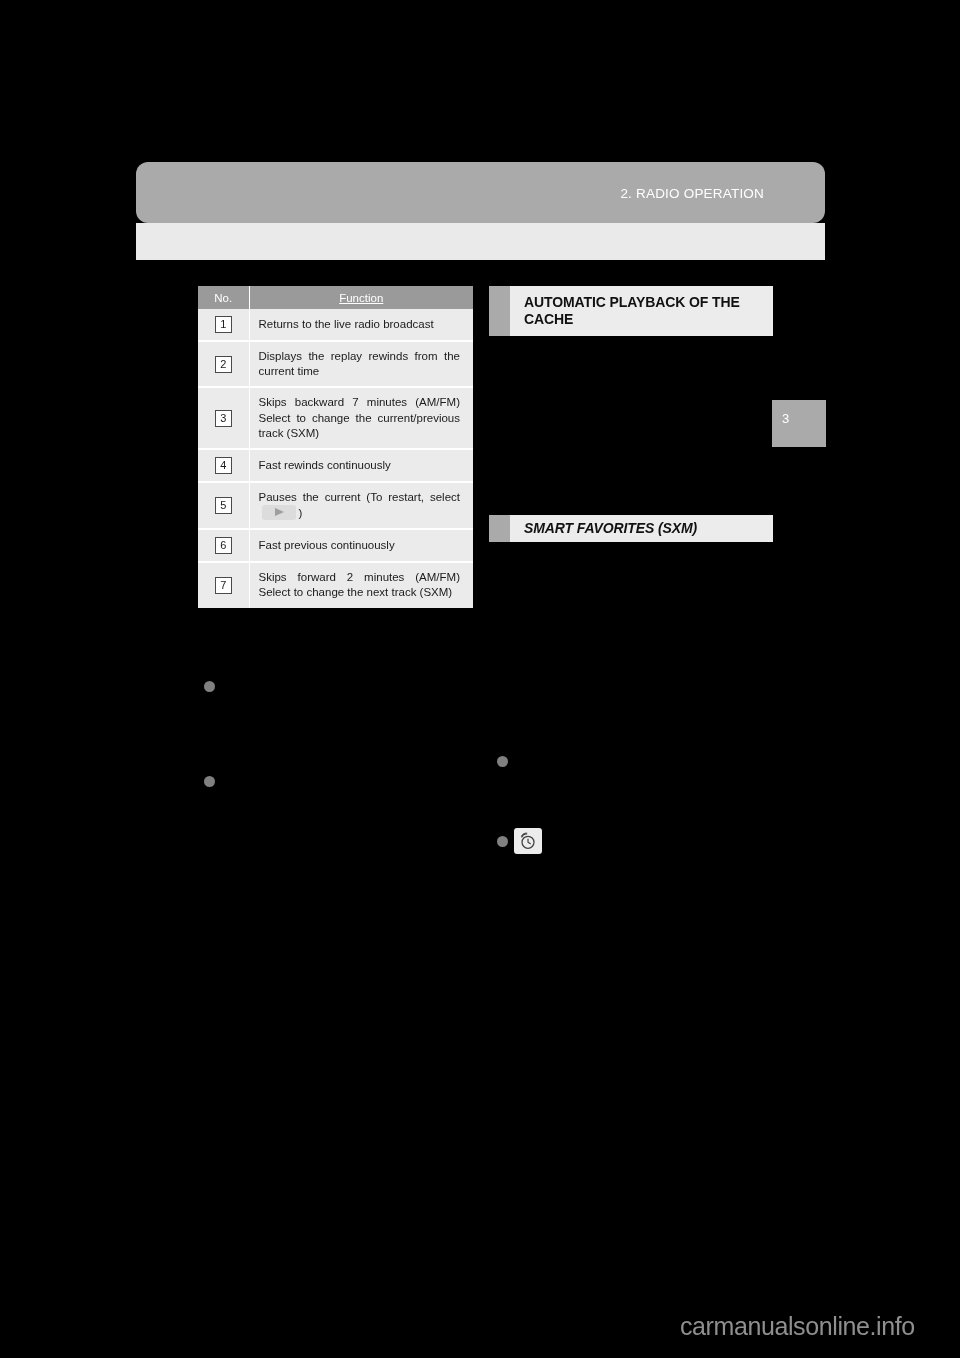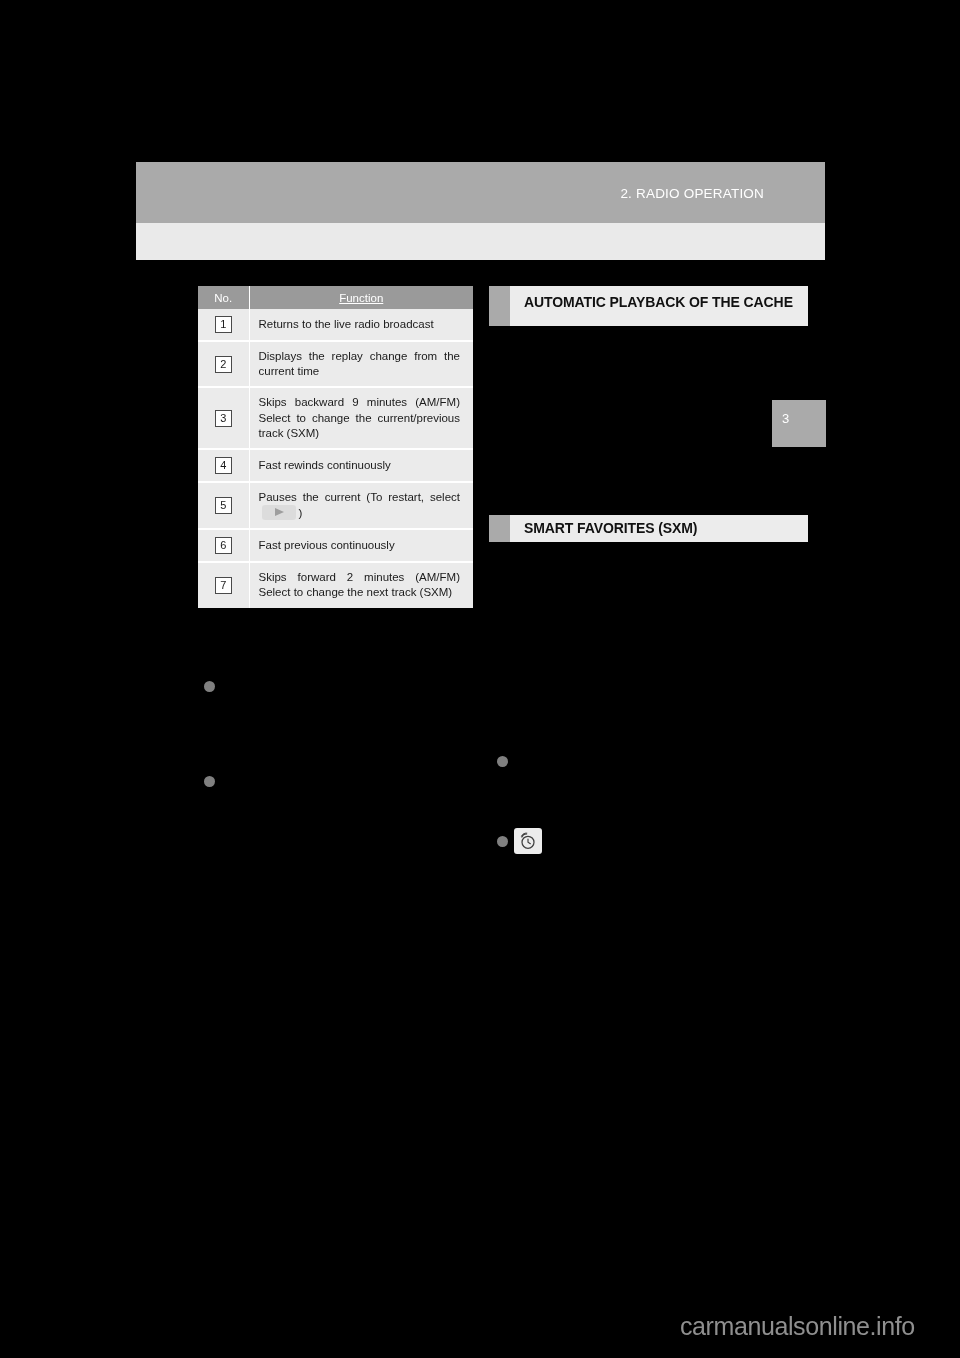"2. RADIO OPERATION" .page-header-band { border-radius: none -> 12px }
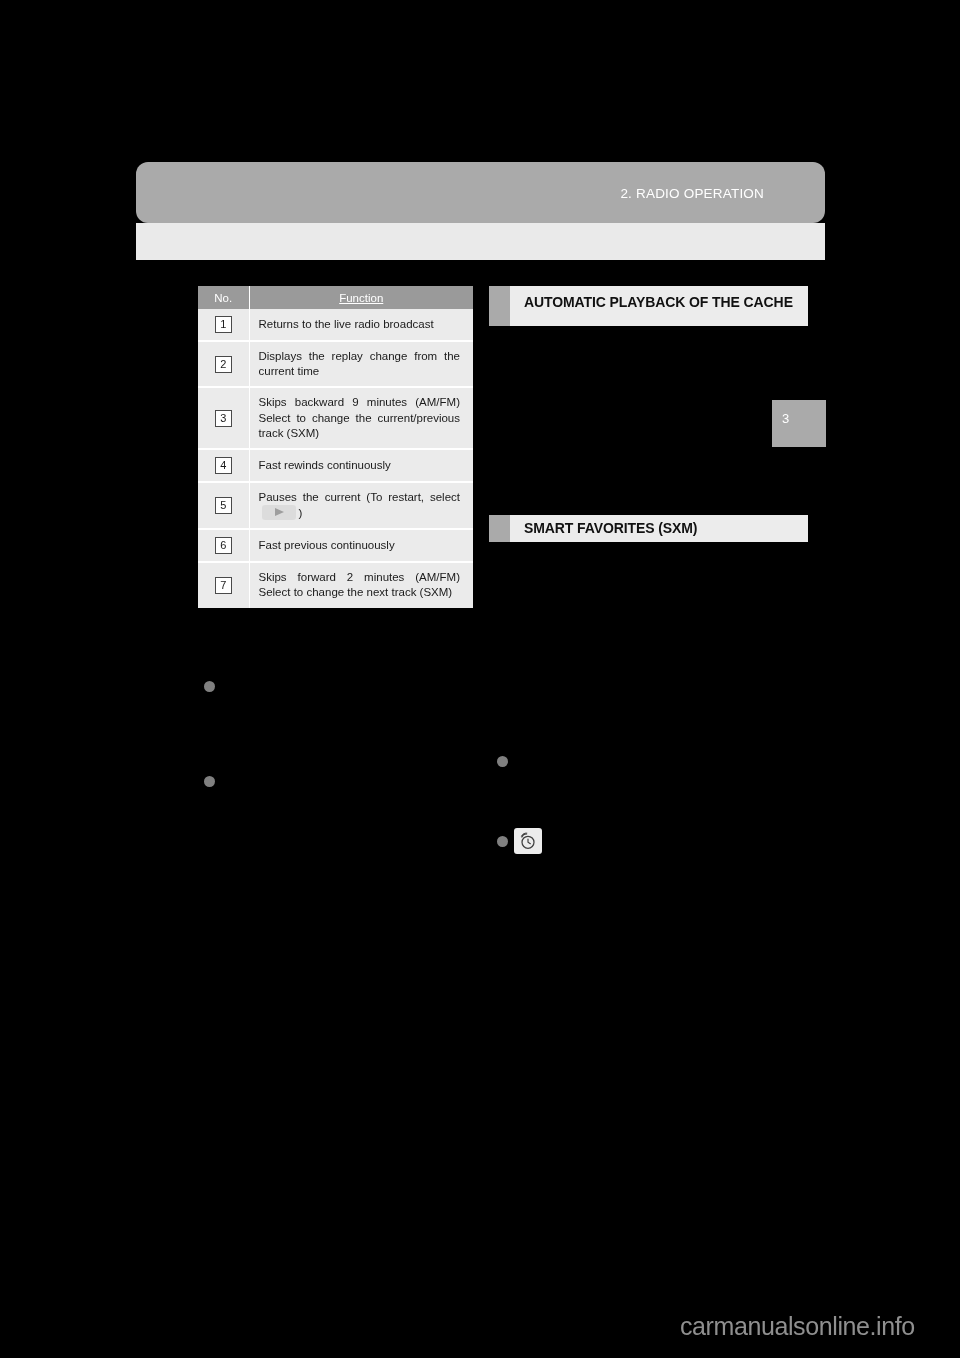"AUTOMATIC PLAYBACK OF THE CACHE" .col-right { width: 319px -> 284px }
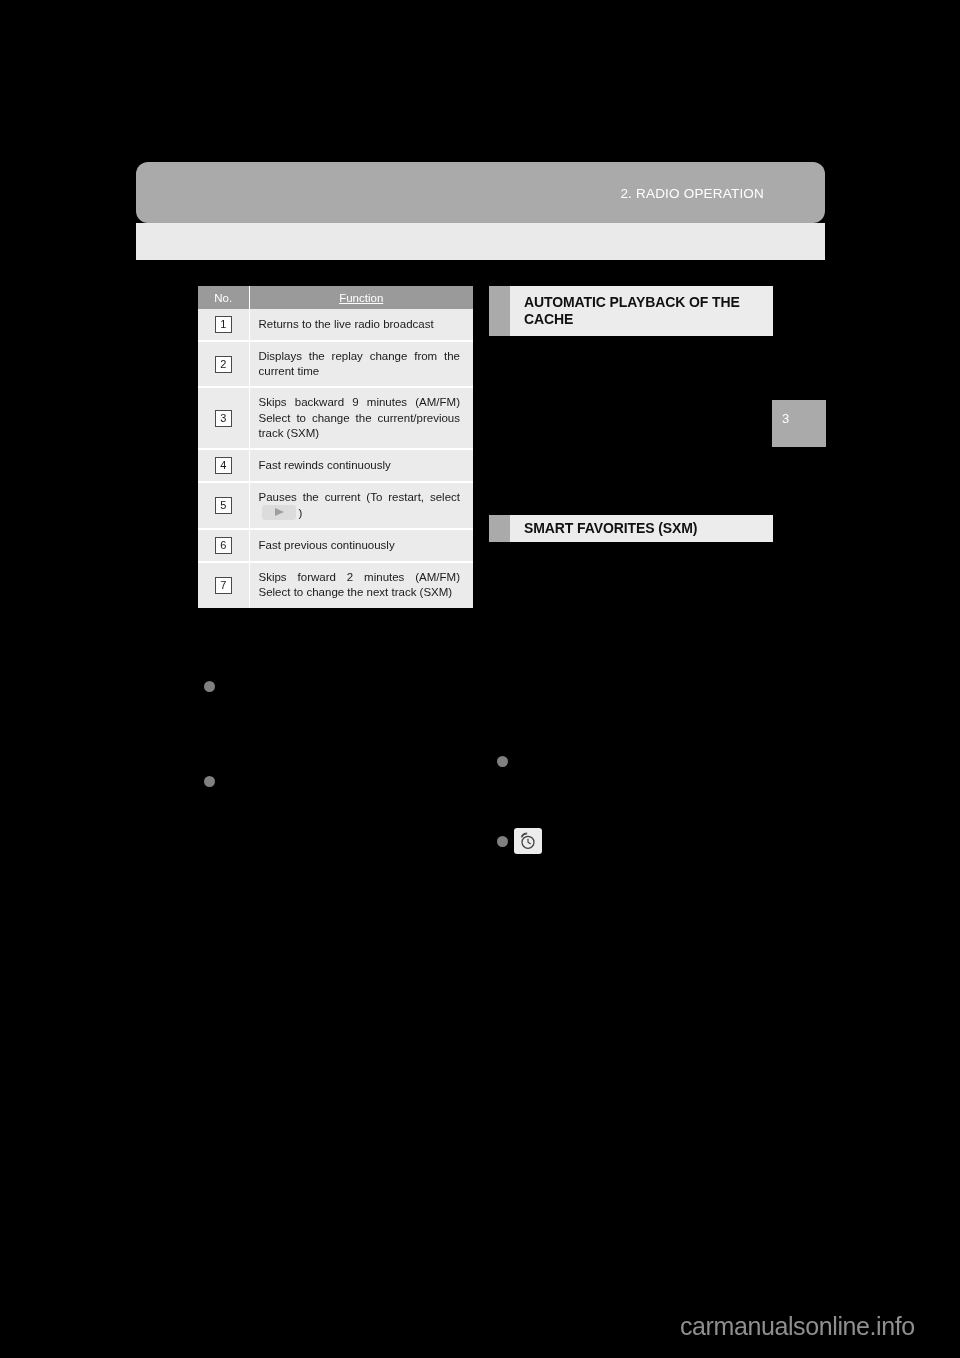"Displays the replay change from" td.fn-cell { text: change -> rewinds }
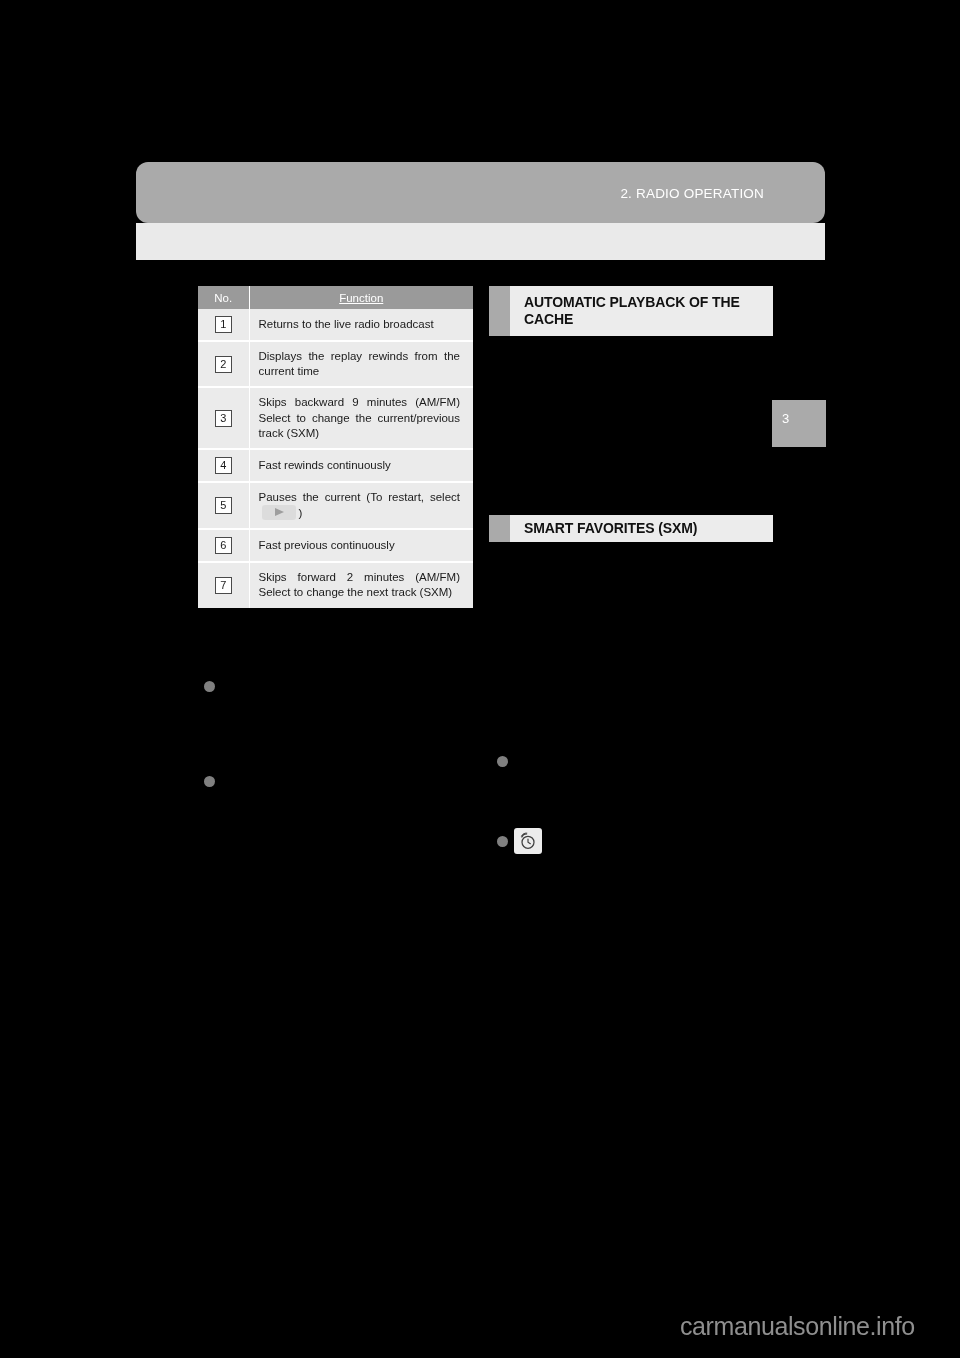"Skips backward 9 minutes (AM/FM)" td.fn-cell { text: 9 -> 7 }
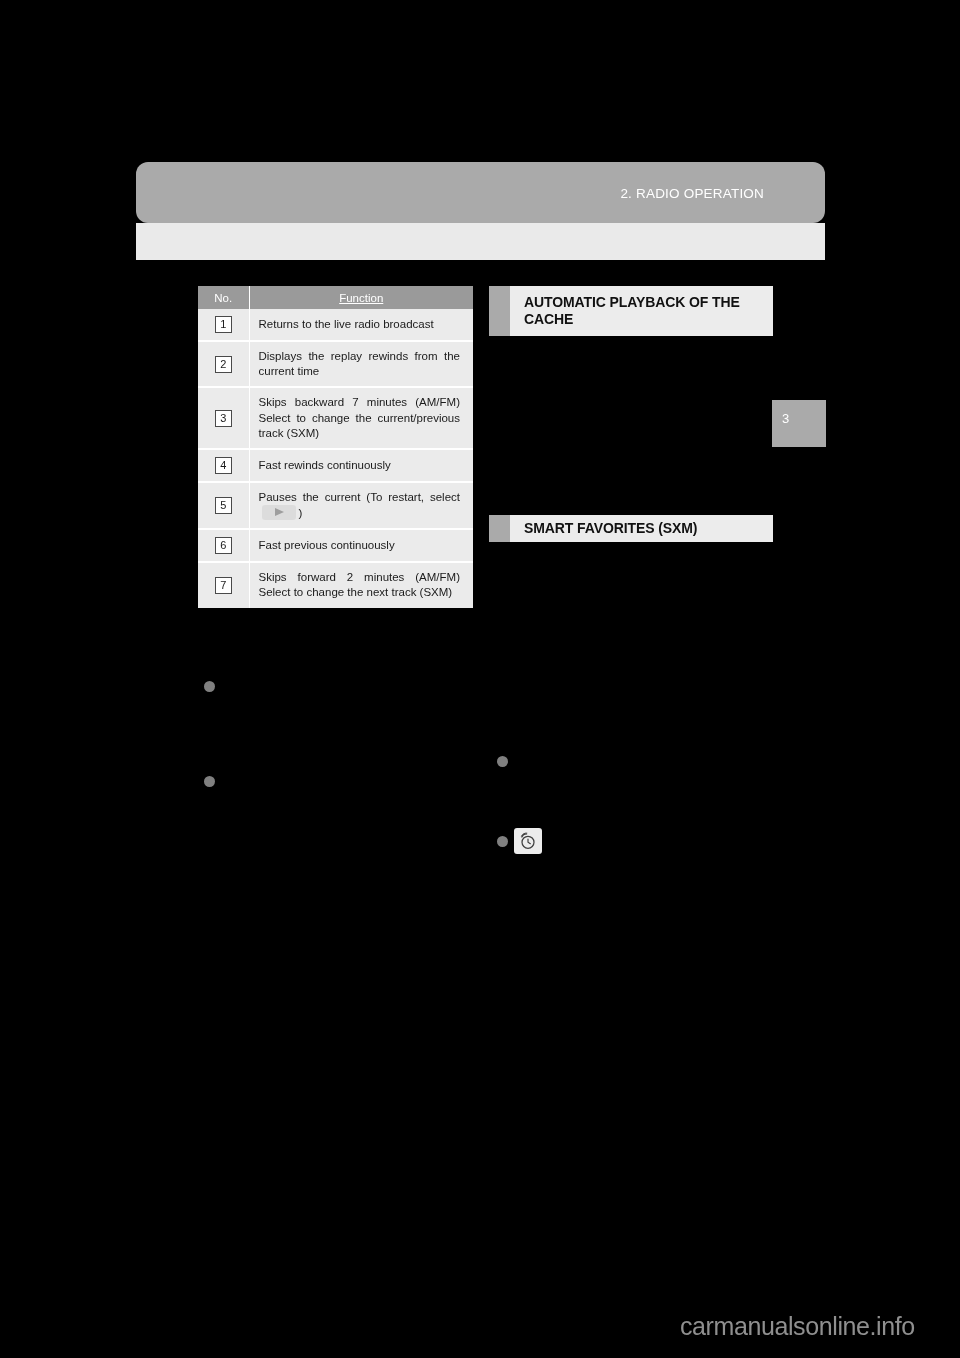"SMART FAVORITES (SXM)" div.section-heading { font-style: none -> italic }
